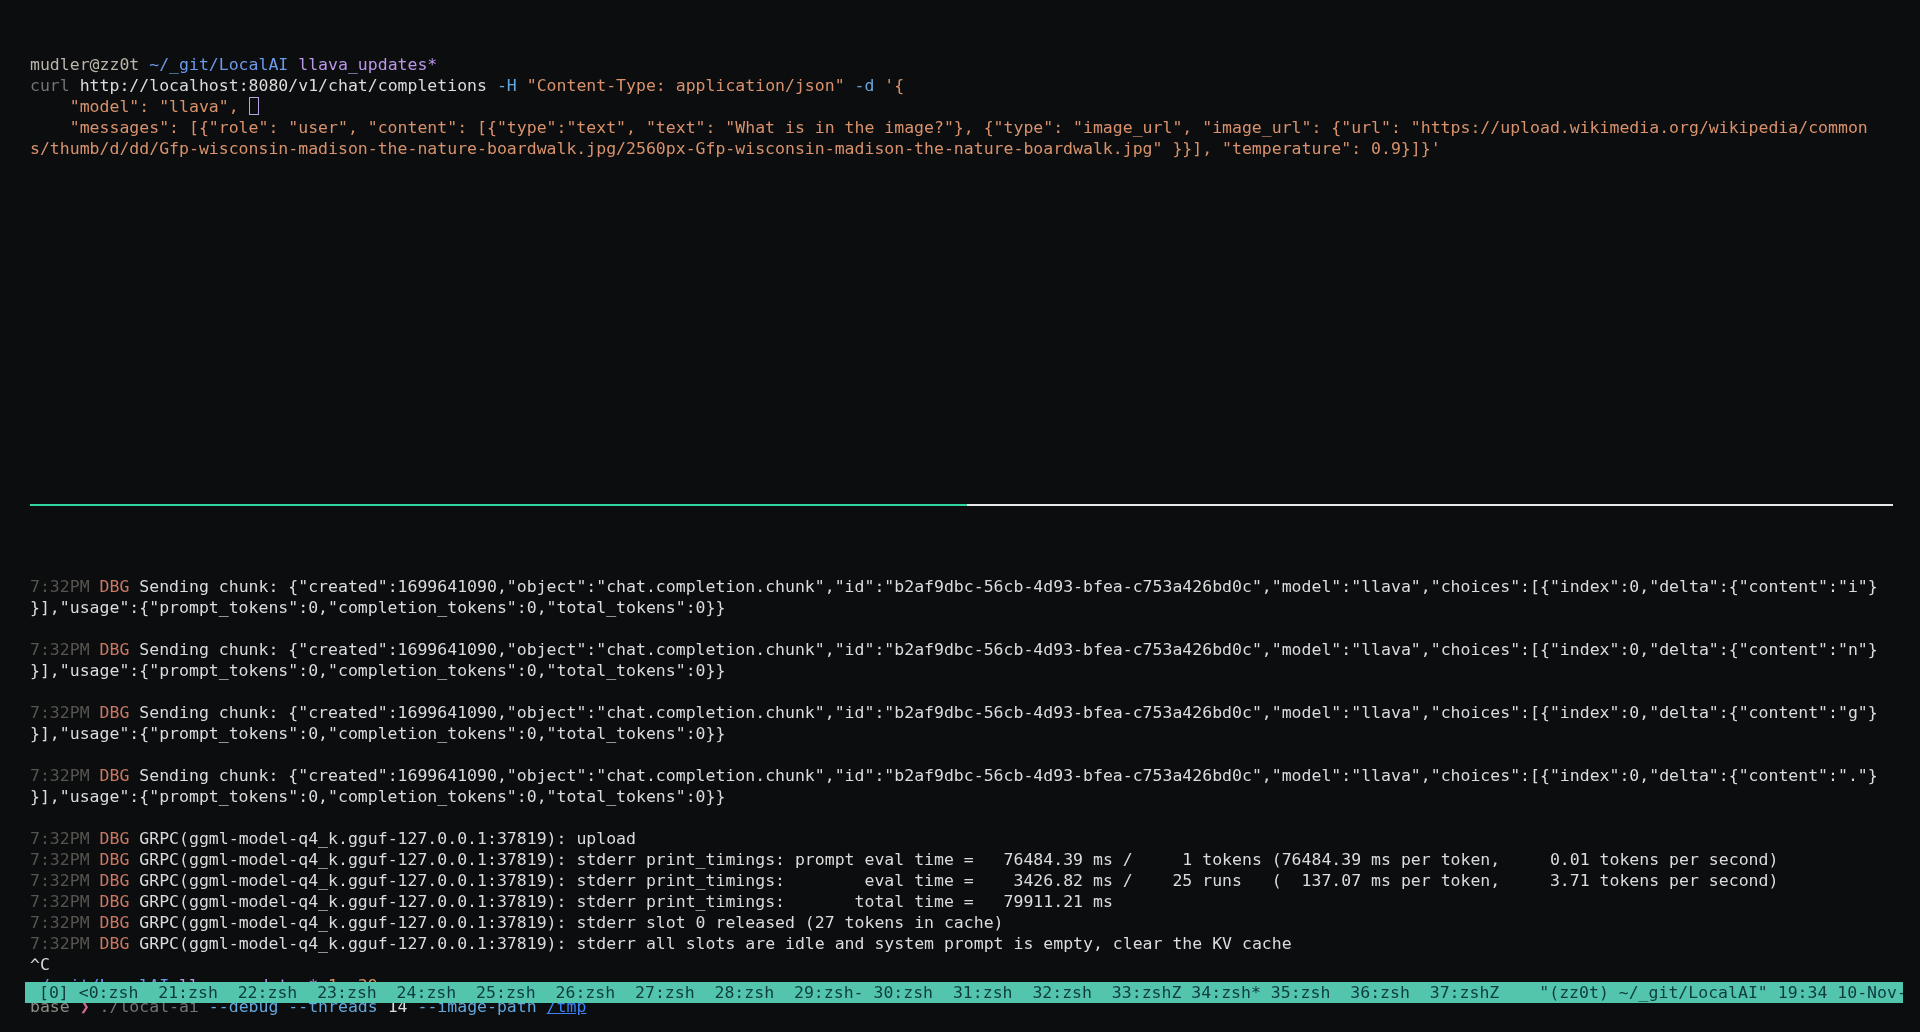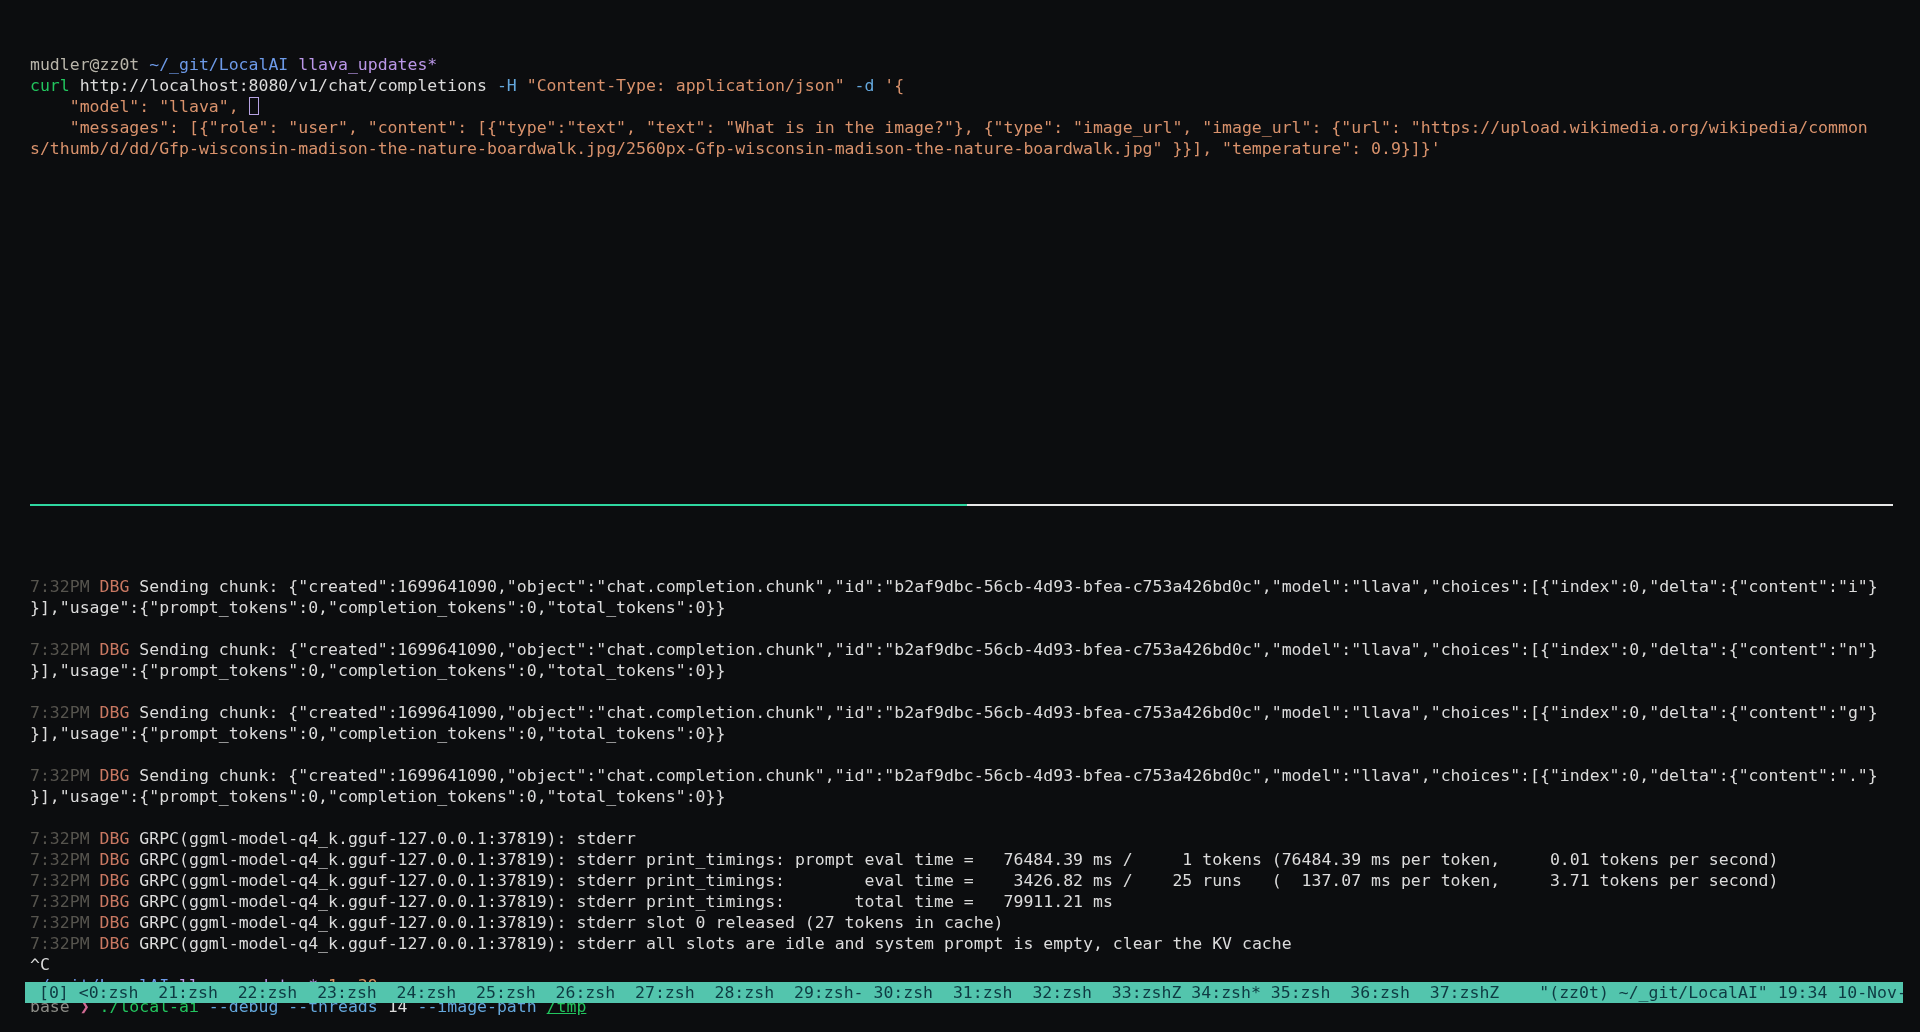"curl" .sg-cmd { color: #22c55e -> #737373 }
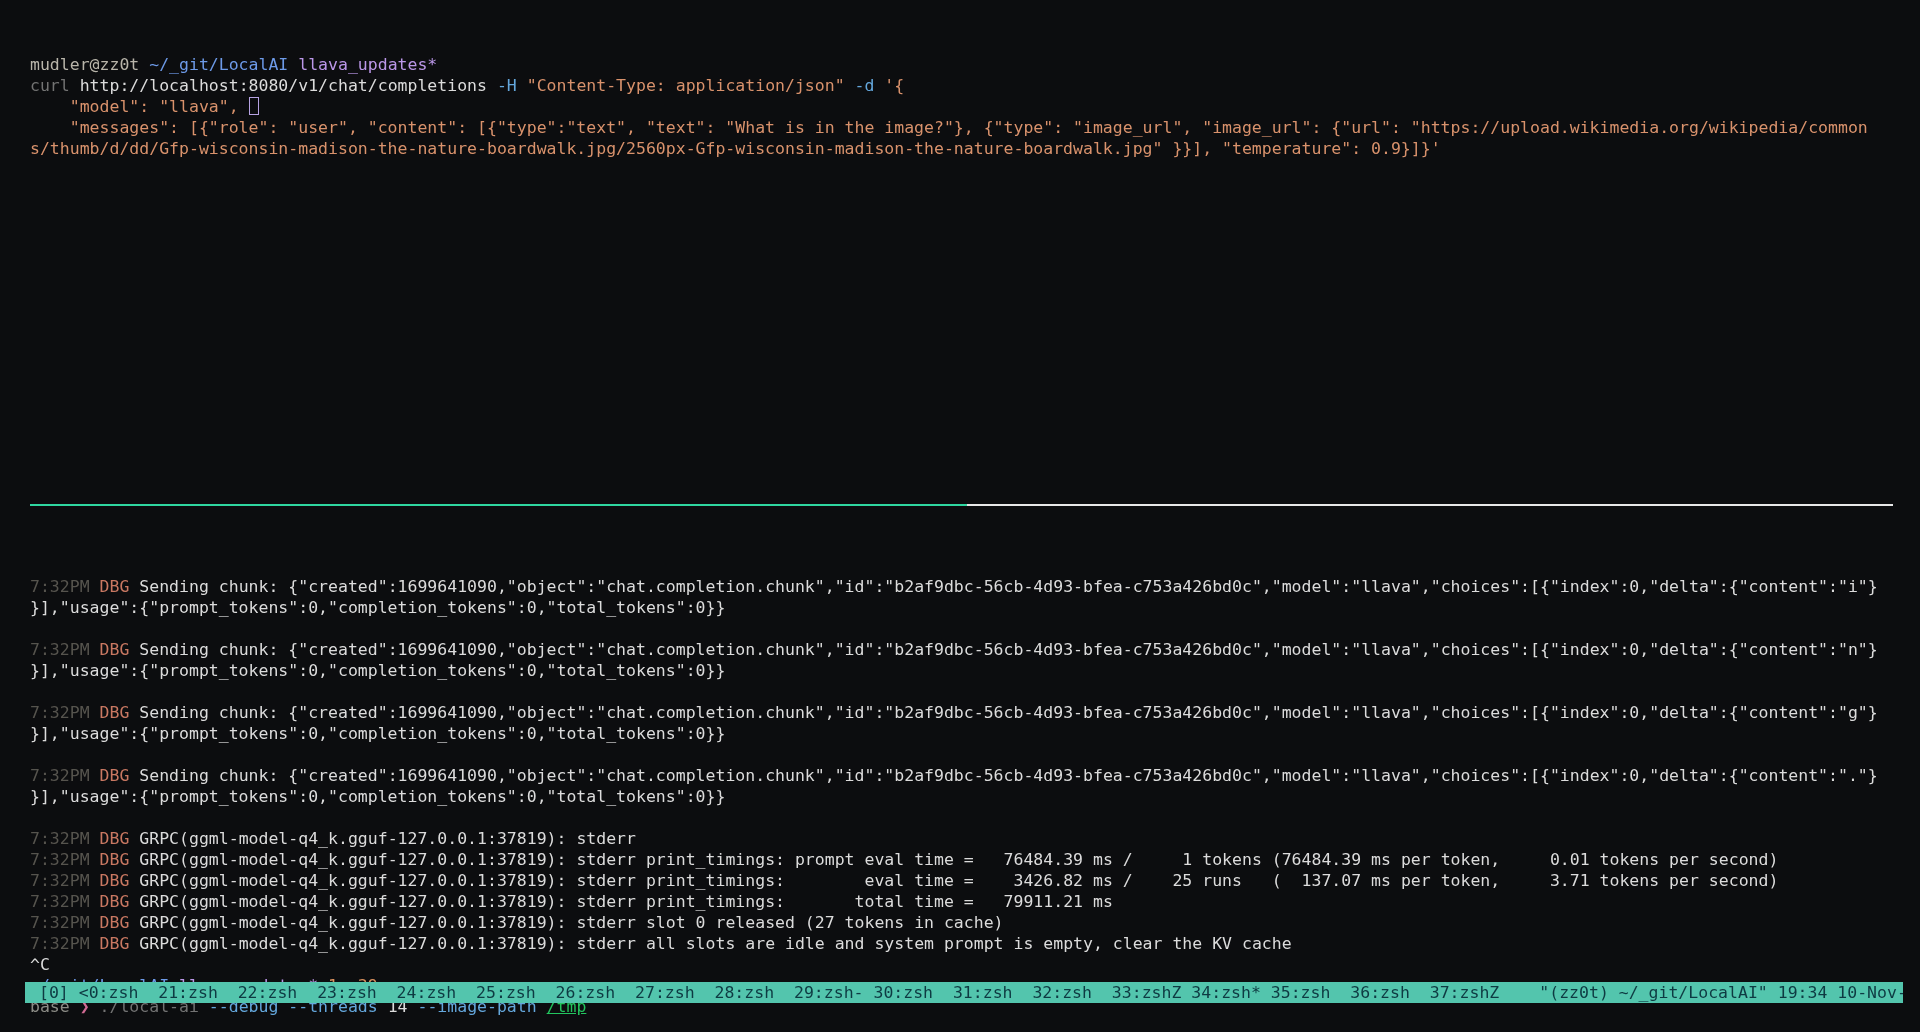"GRPC(ggml-model-q4_k.gguf-127.0.0.1:37819): stderr" span.sg { text: stderr -> upload }
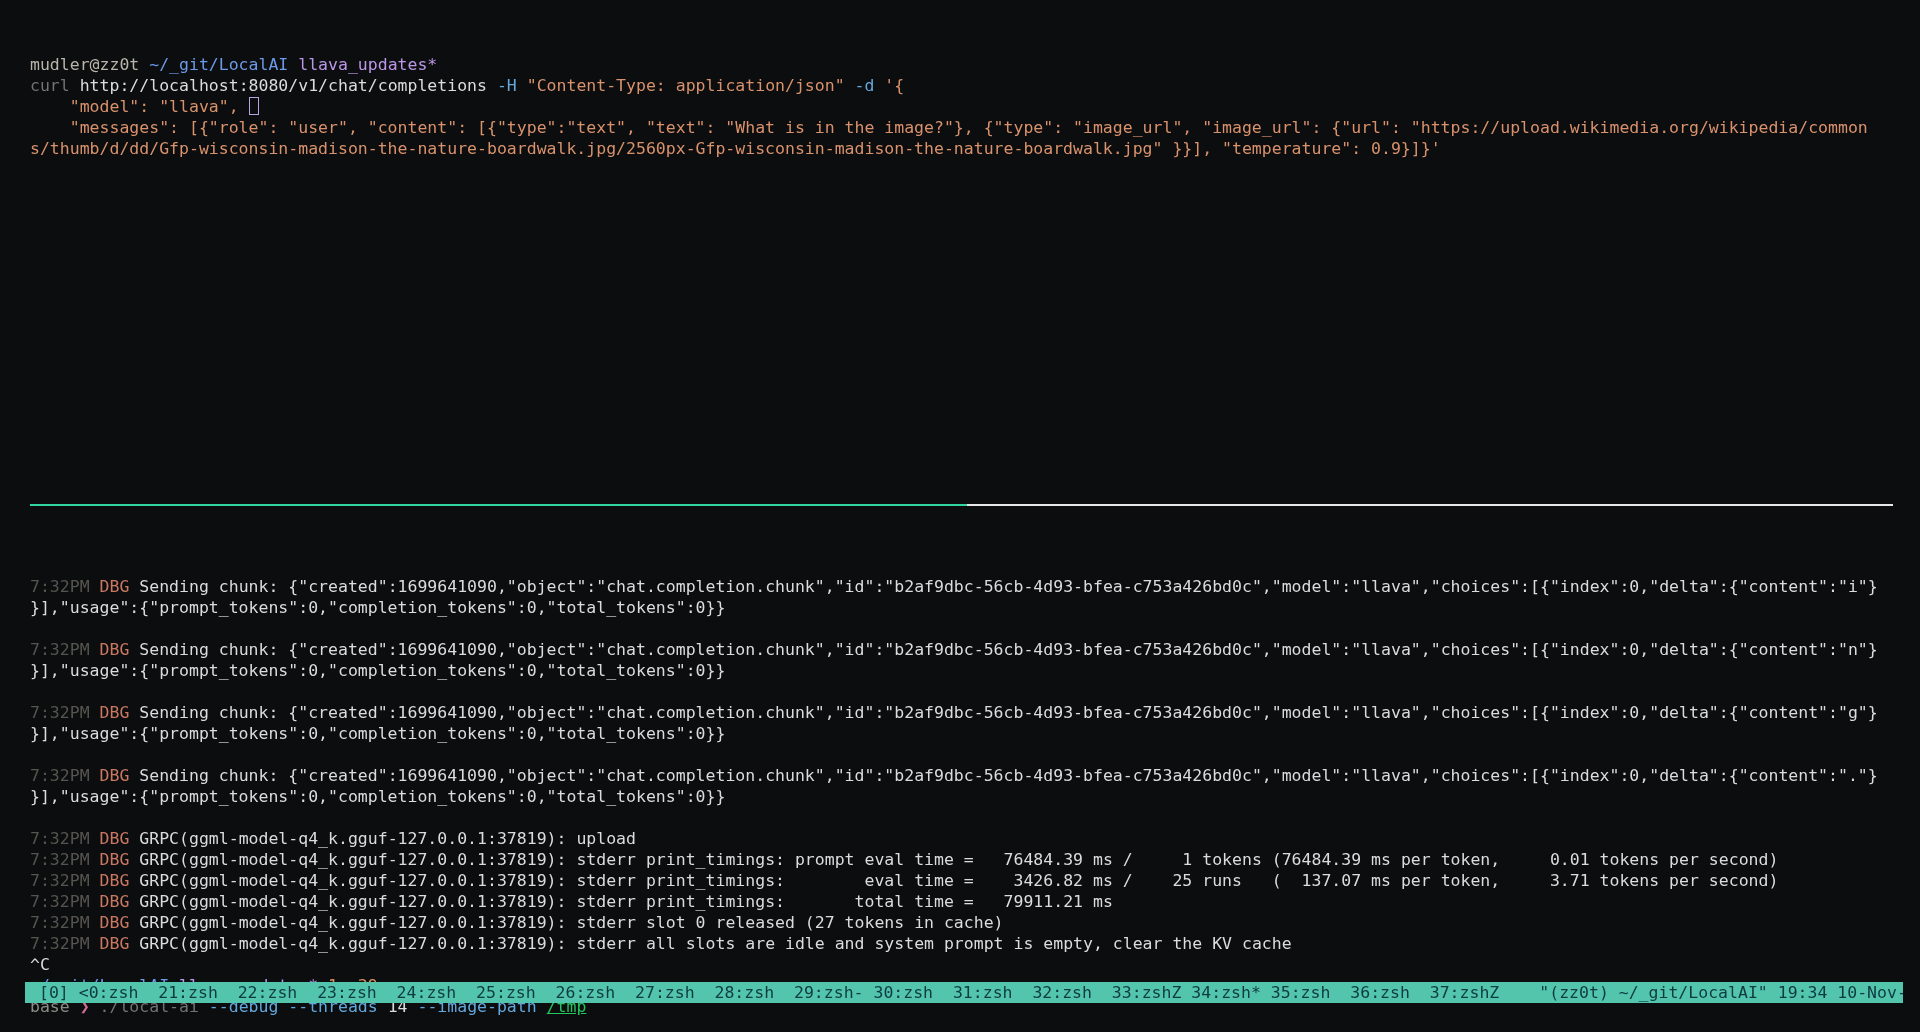"/tmp" .sg-tmp { color: #22c55e -> #3b82f6 }
